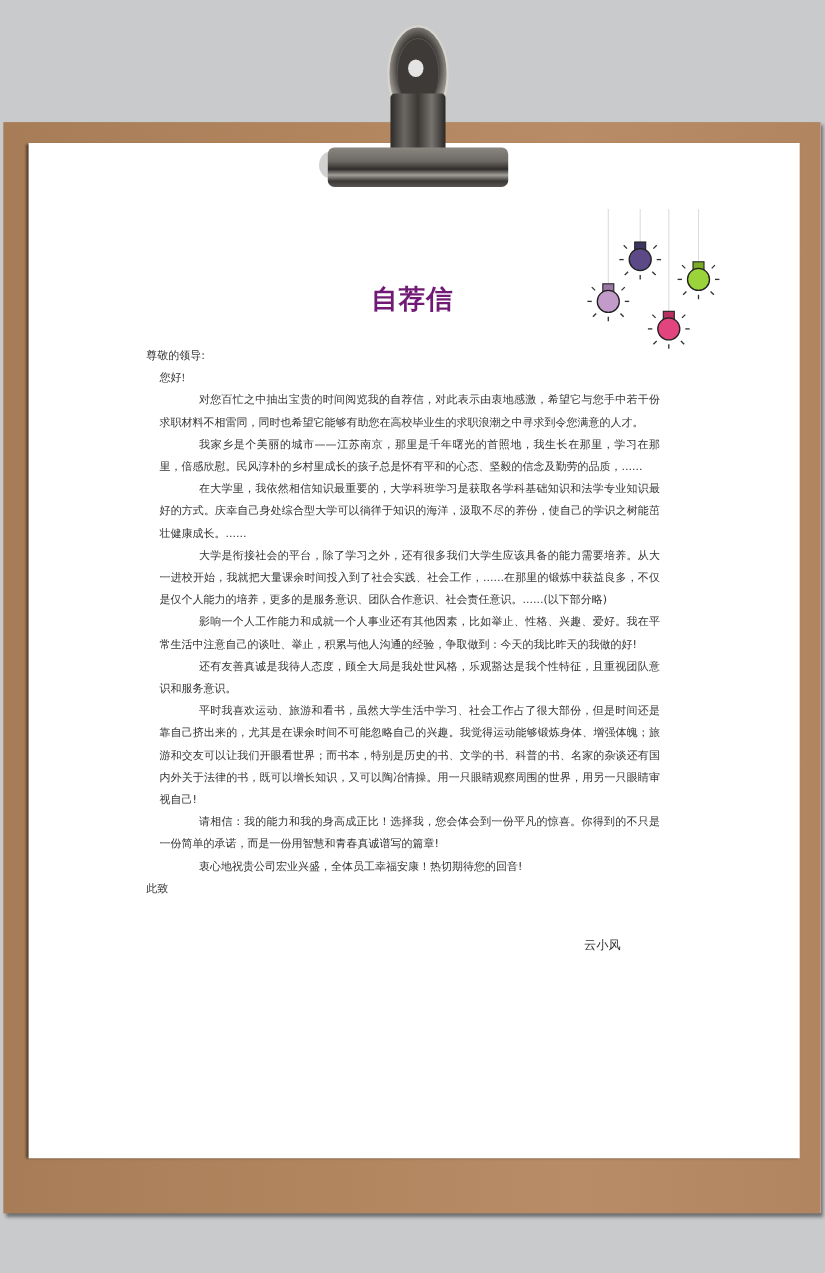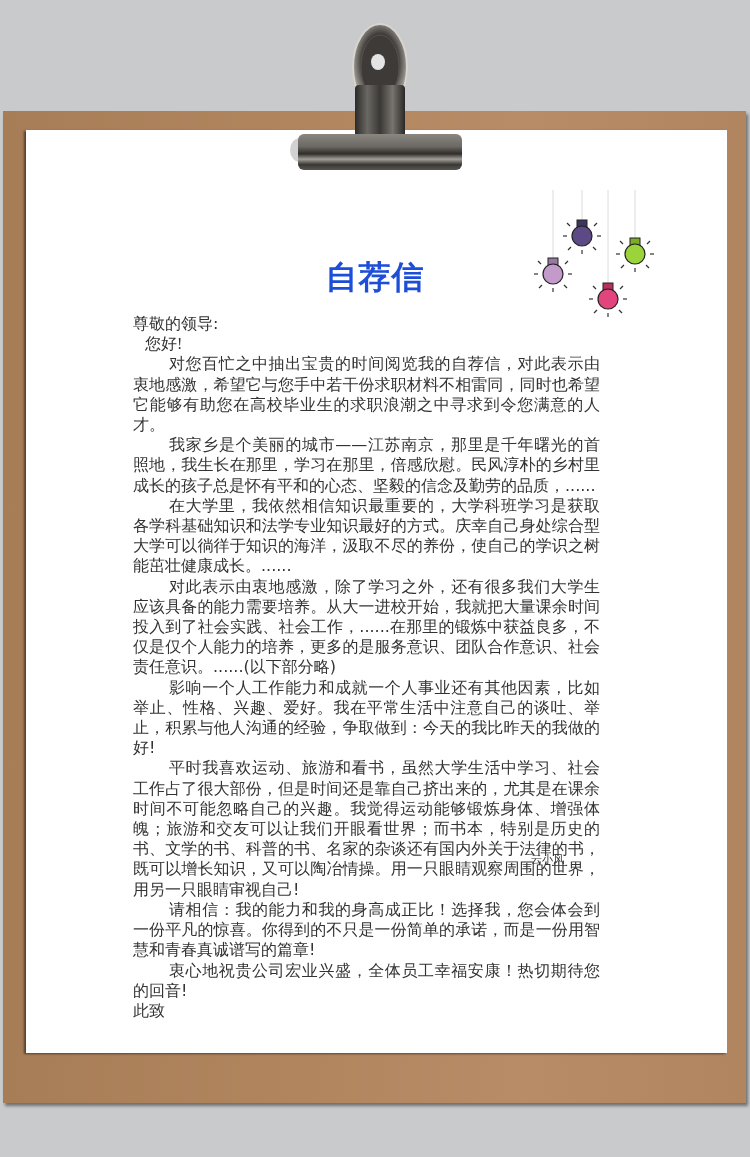"自荐信" .title { color: #1d4ed8 -> #701a75; font-size: 32px -> 24px }
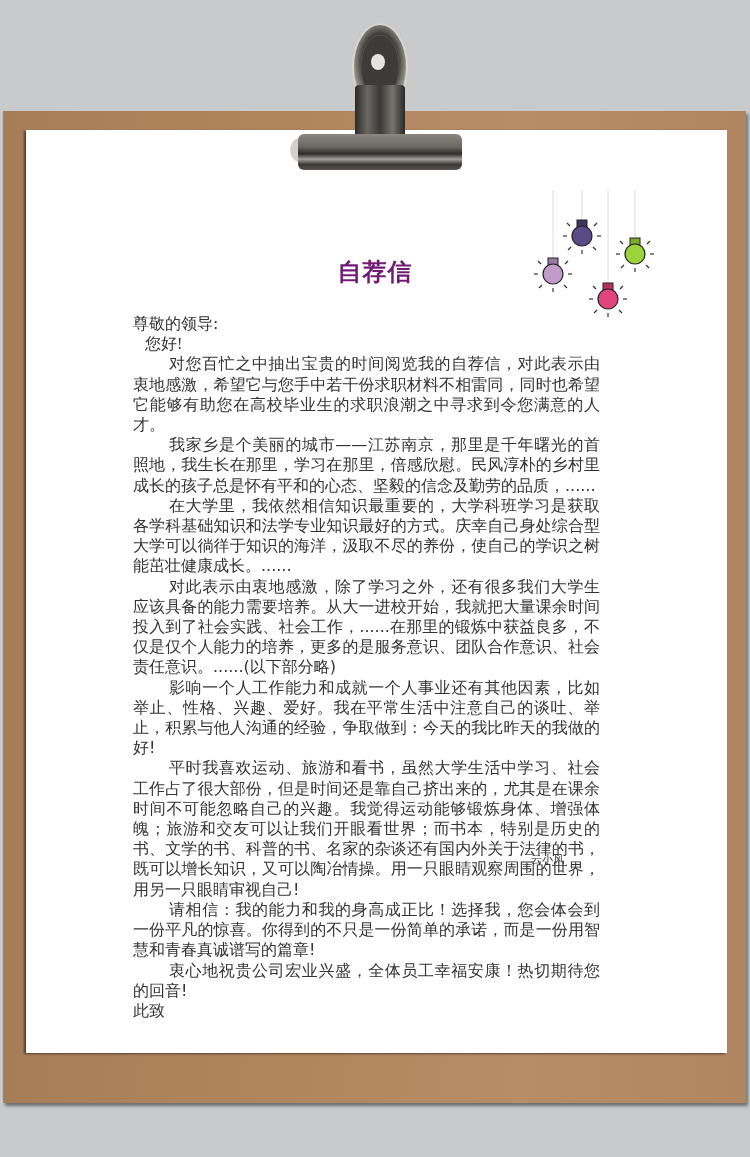"尊敬的领导:" .letter { font-size: 16px -> 10px }
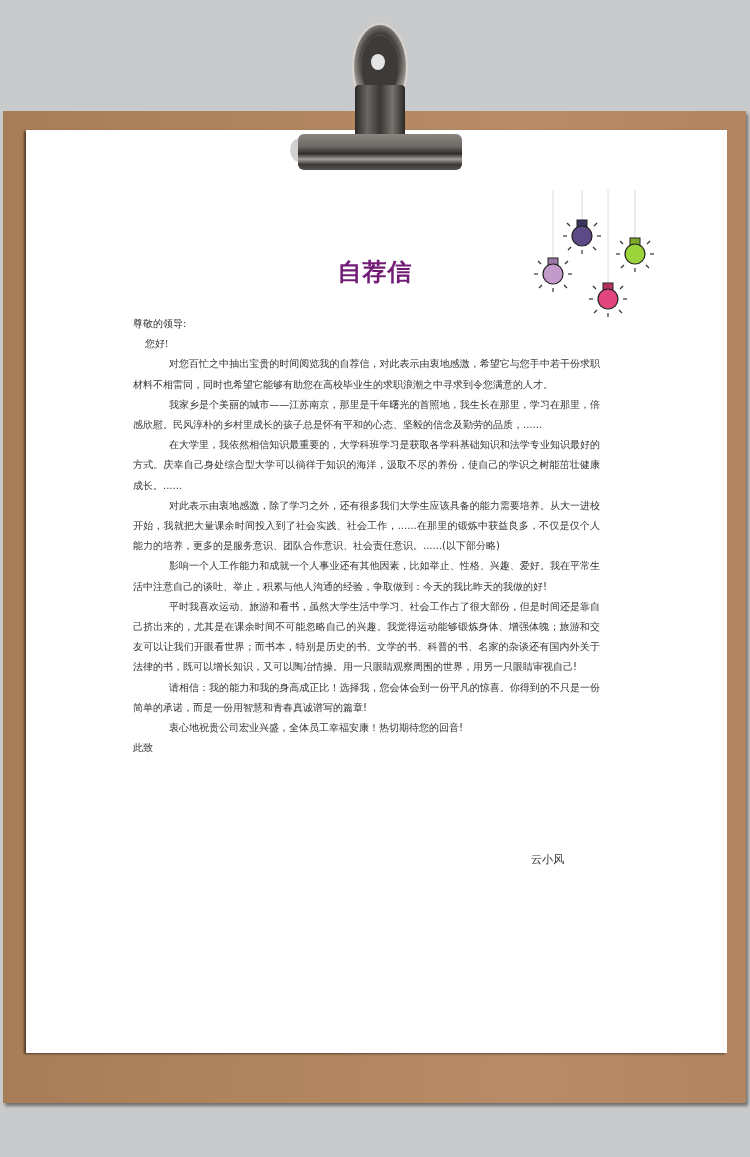"对您百忙之中抽出宝贵的时间阅览我的自荐信，对此表示由衷地感激，希望它与您手中若干" .letter .ind { margin-left: none -> 12px }
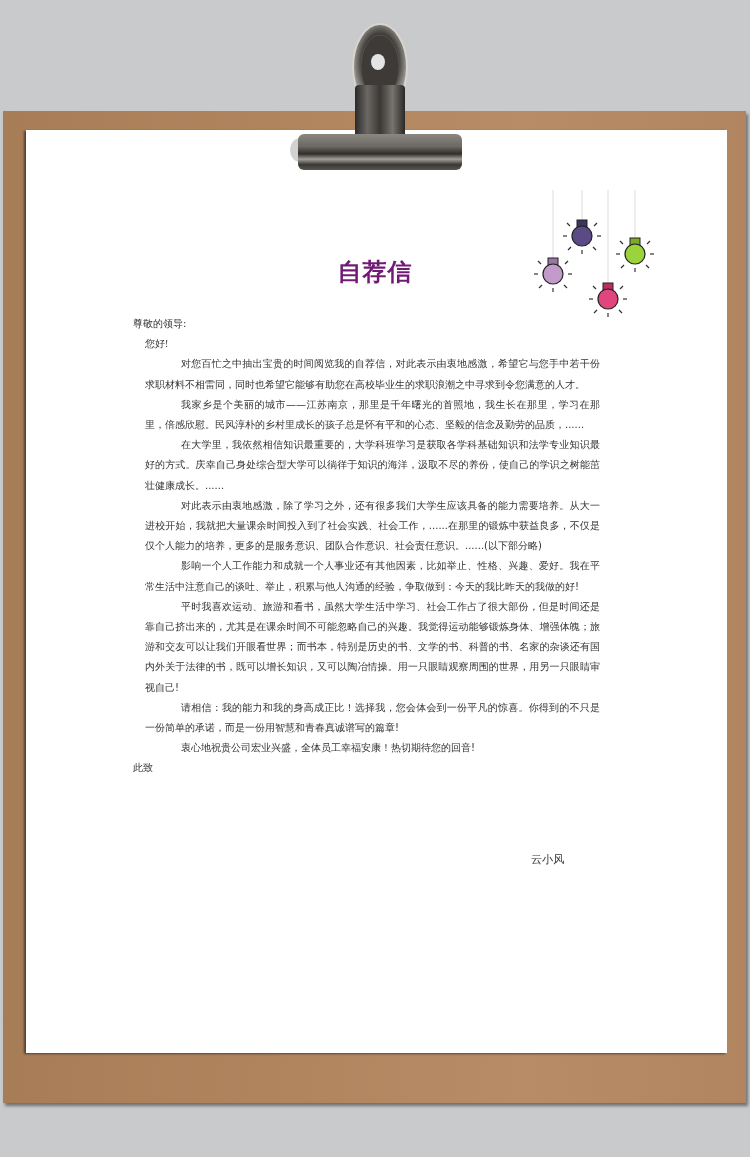"对此表示由衷地感激，除了学习之外，还有很多我们大学生应该具备的能力需要培养。从大" p.ind { text: 对此表示由衷地感激 -> 大学是衔接社会的平台 }
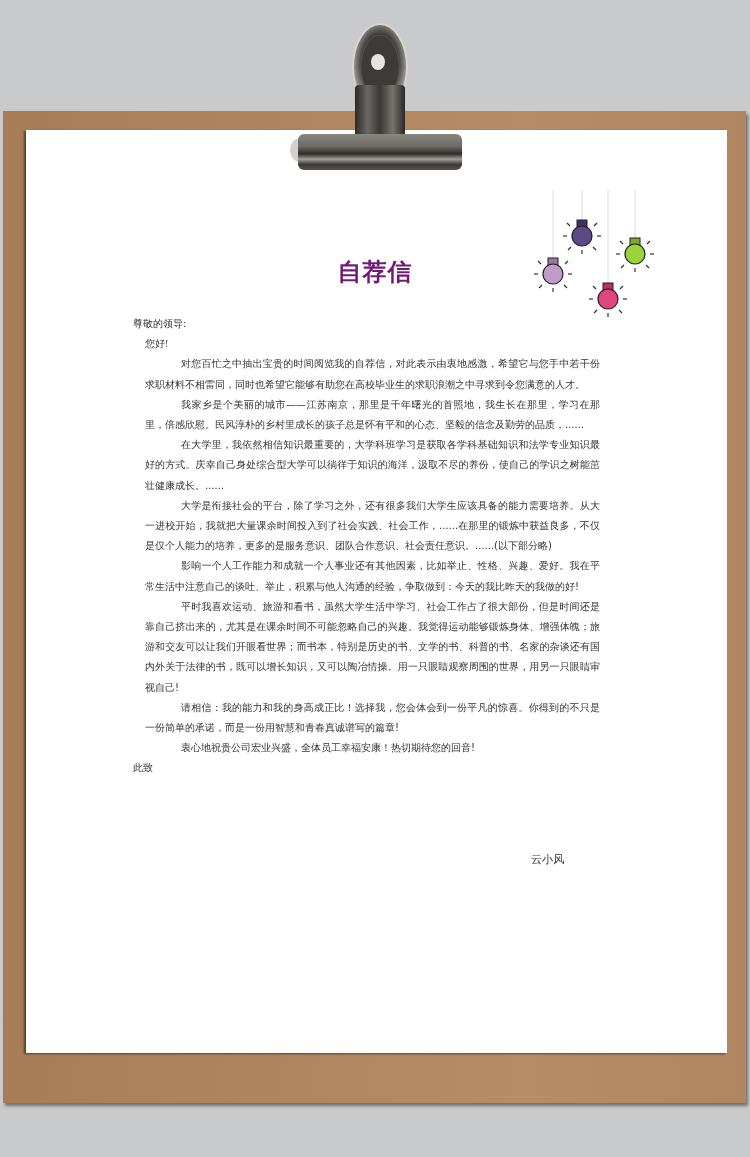"还有友善真诚是我待人态度，顾全大局是我处世风格，乐观豁达是我个性特征，且重视团队" p.ind { html: none -> <p>还有友善真诚是我待人态度，顾全大局是我处世风格，乐观豁达是我个性特征，且重视团队意识和服务意识。</p> }
